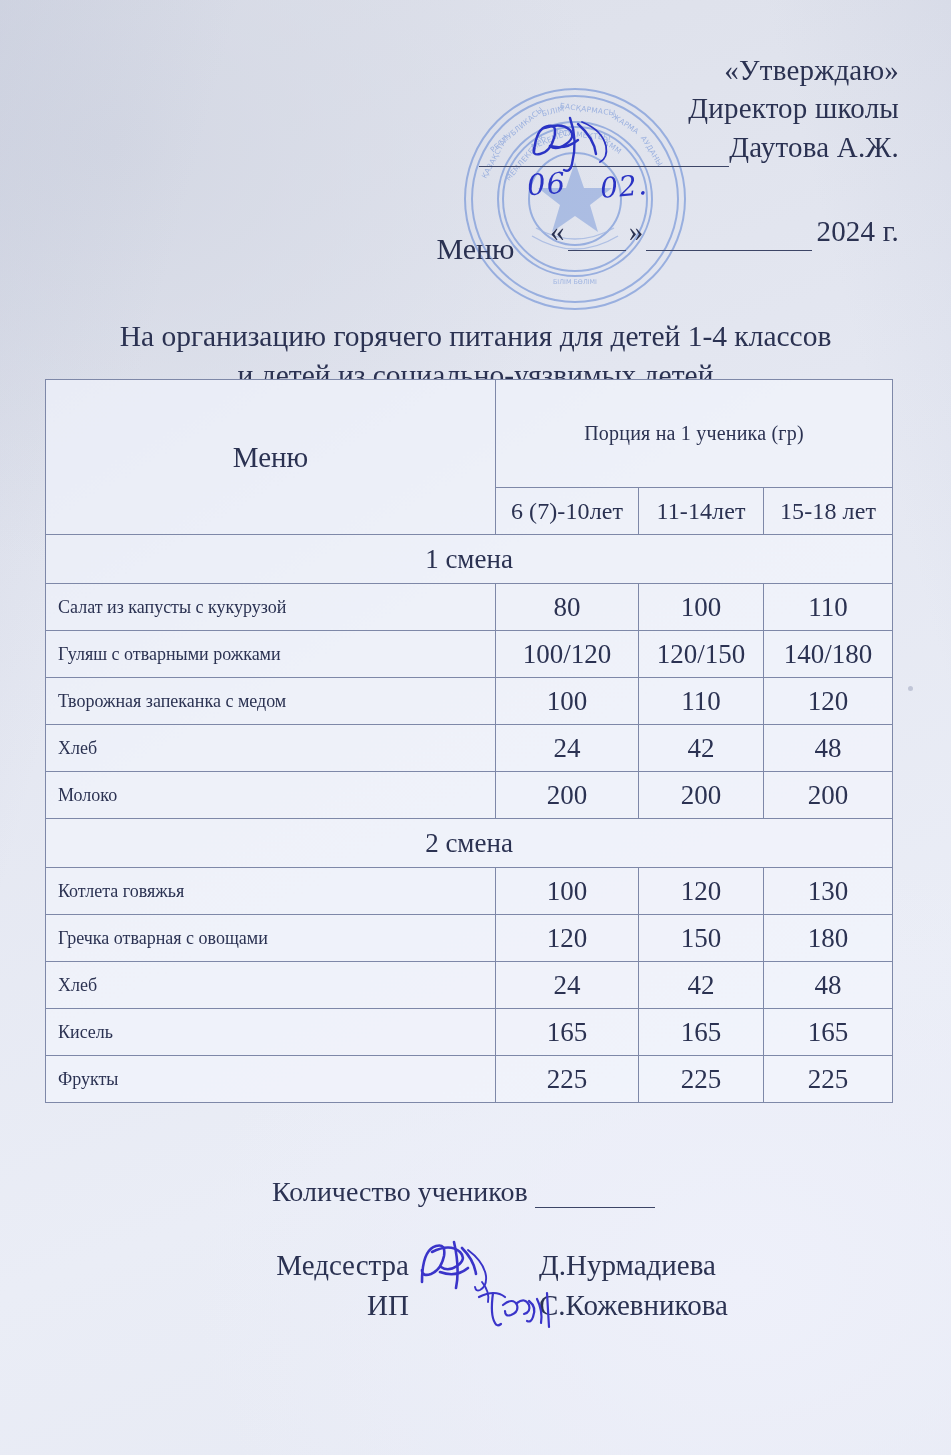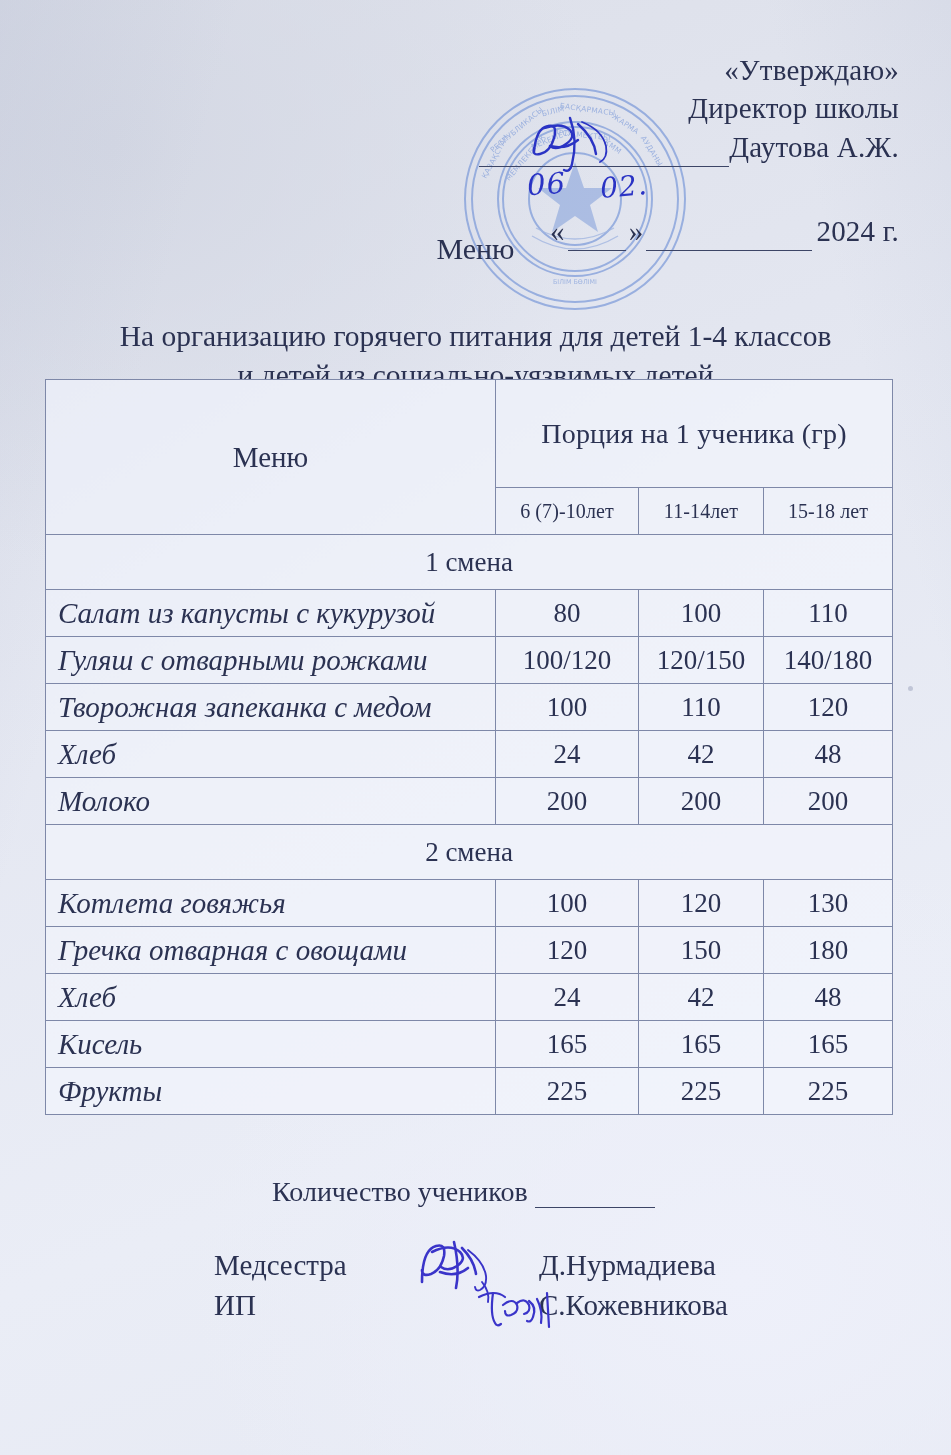"Порция на 1 ученика (гр)" .th-portion { font-size: 28px -> 20px }
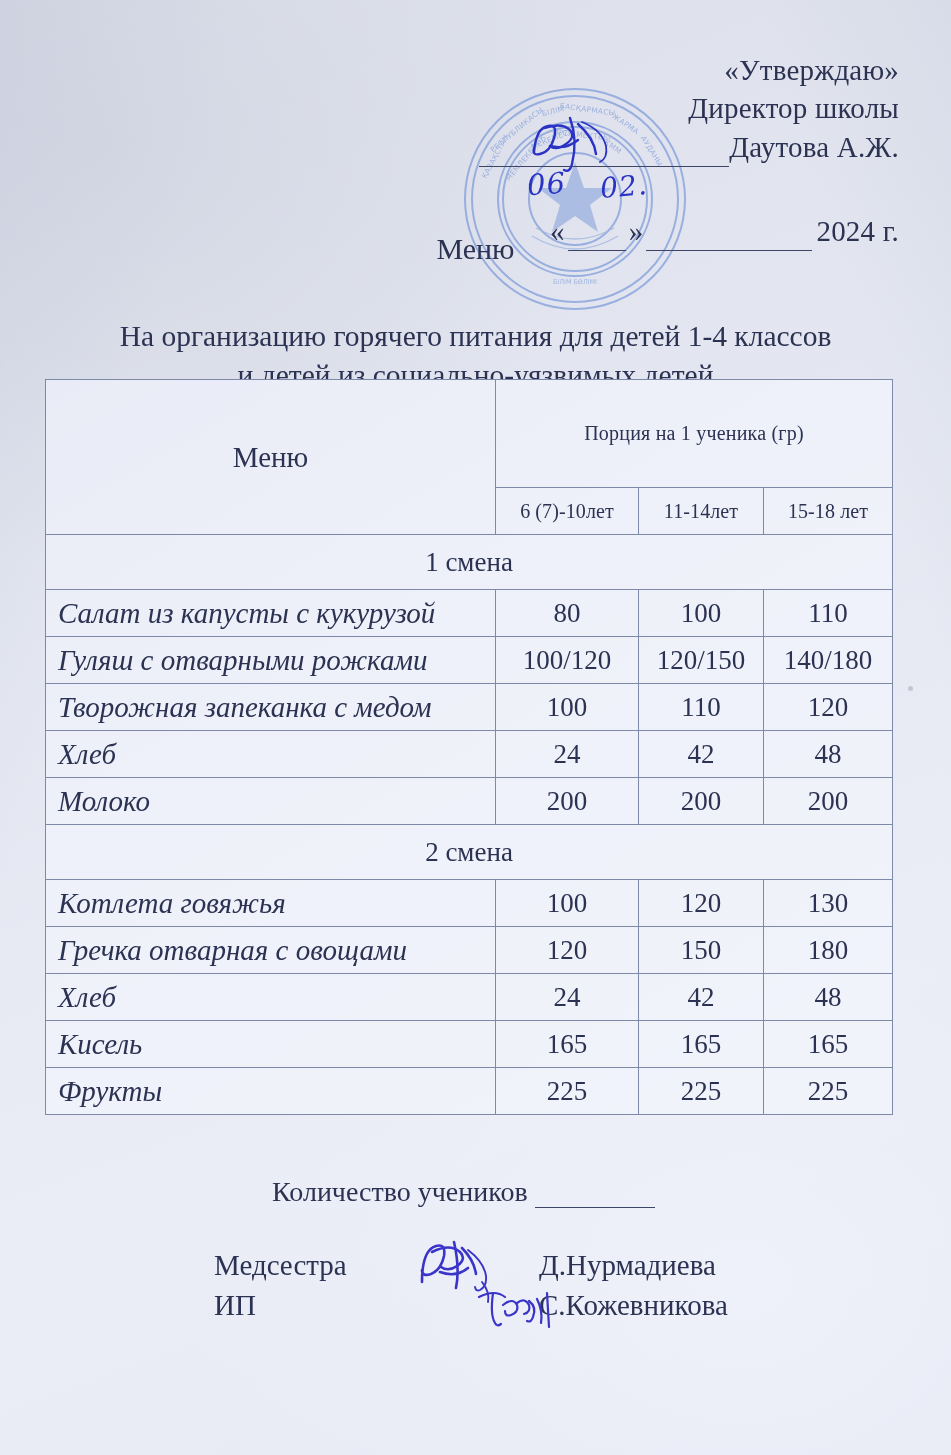"6 (7)-10лет" .th-age { font-size: 20px -> 24px }
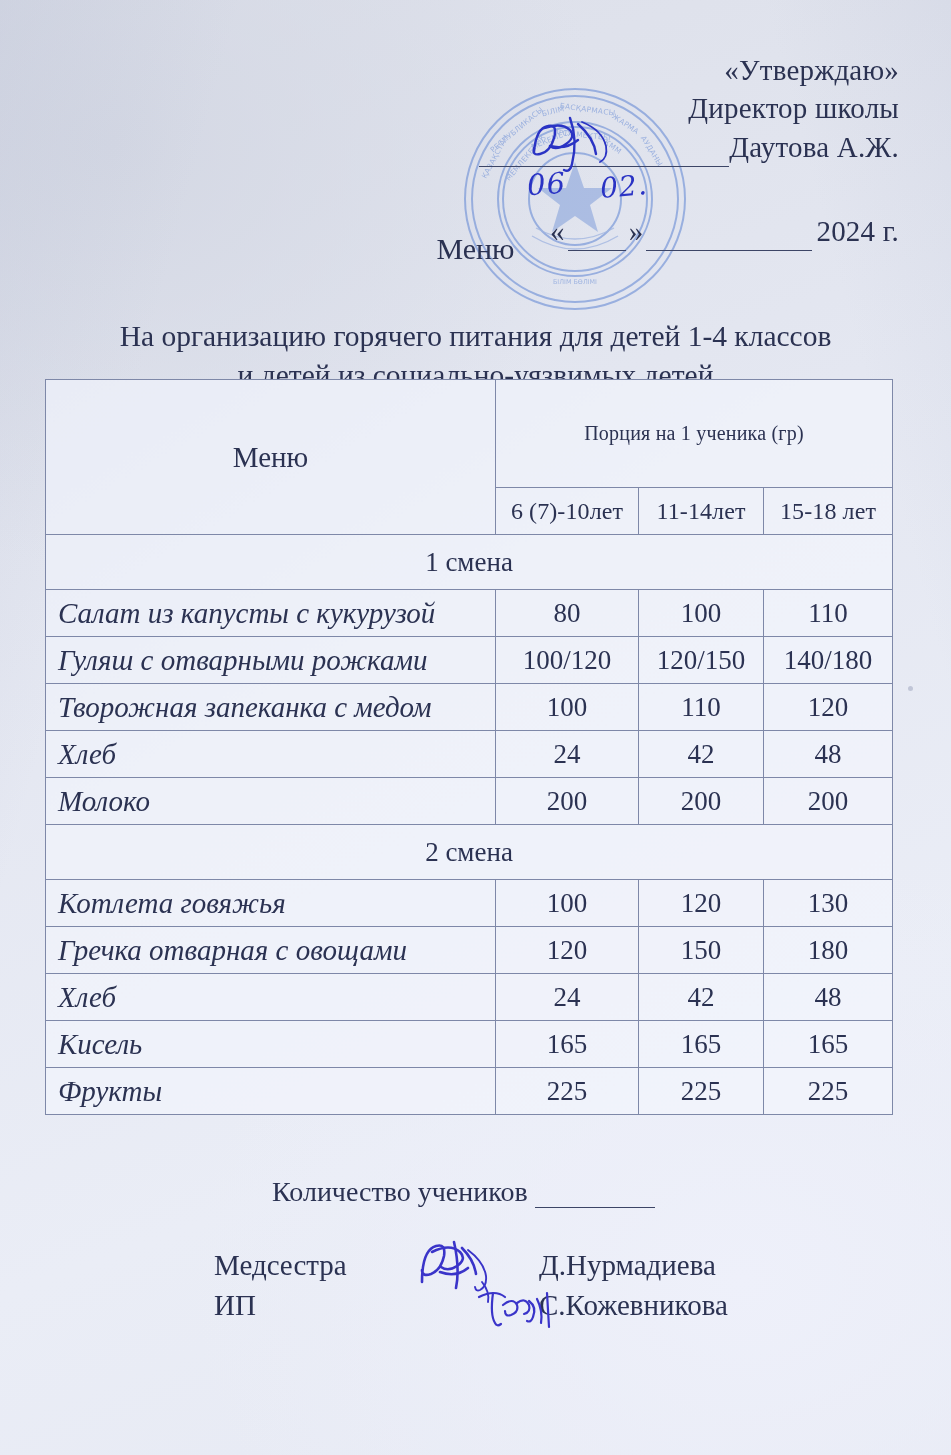"1 смена" .shift-row td { height: 55px -> 49px }
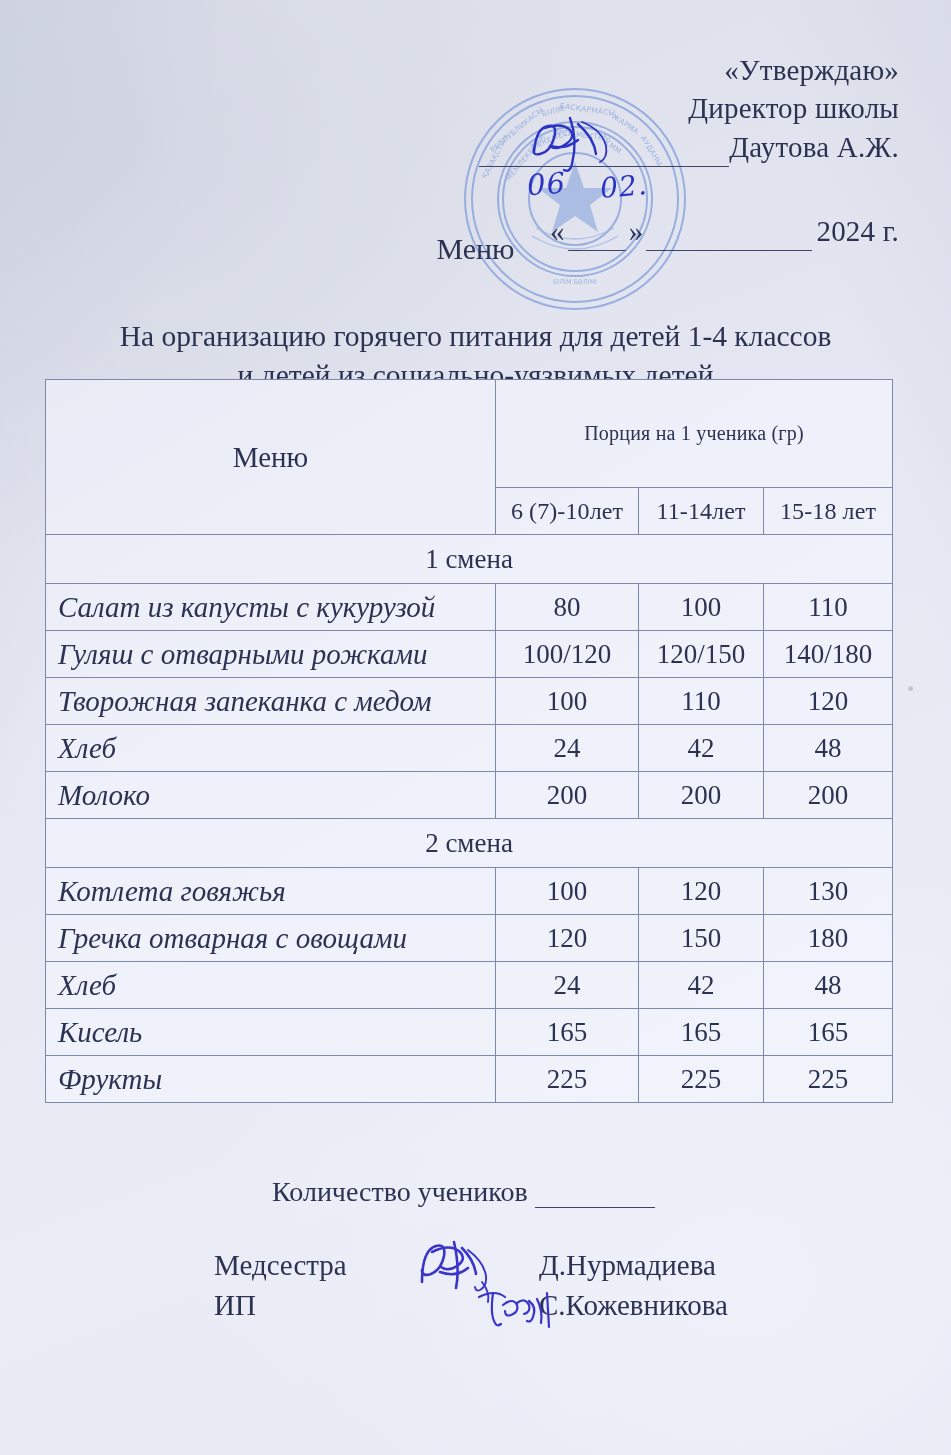"Салат из капусты с кукурузой" .dish-cell { font-size: 29px -> 18px; font-style: italic -> none }
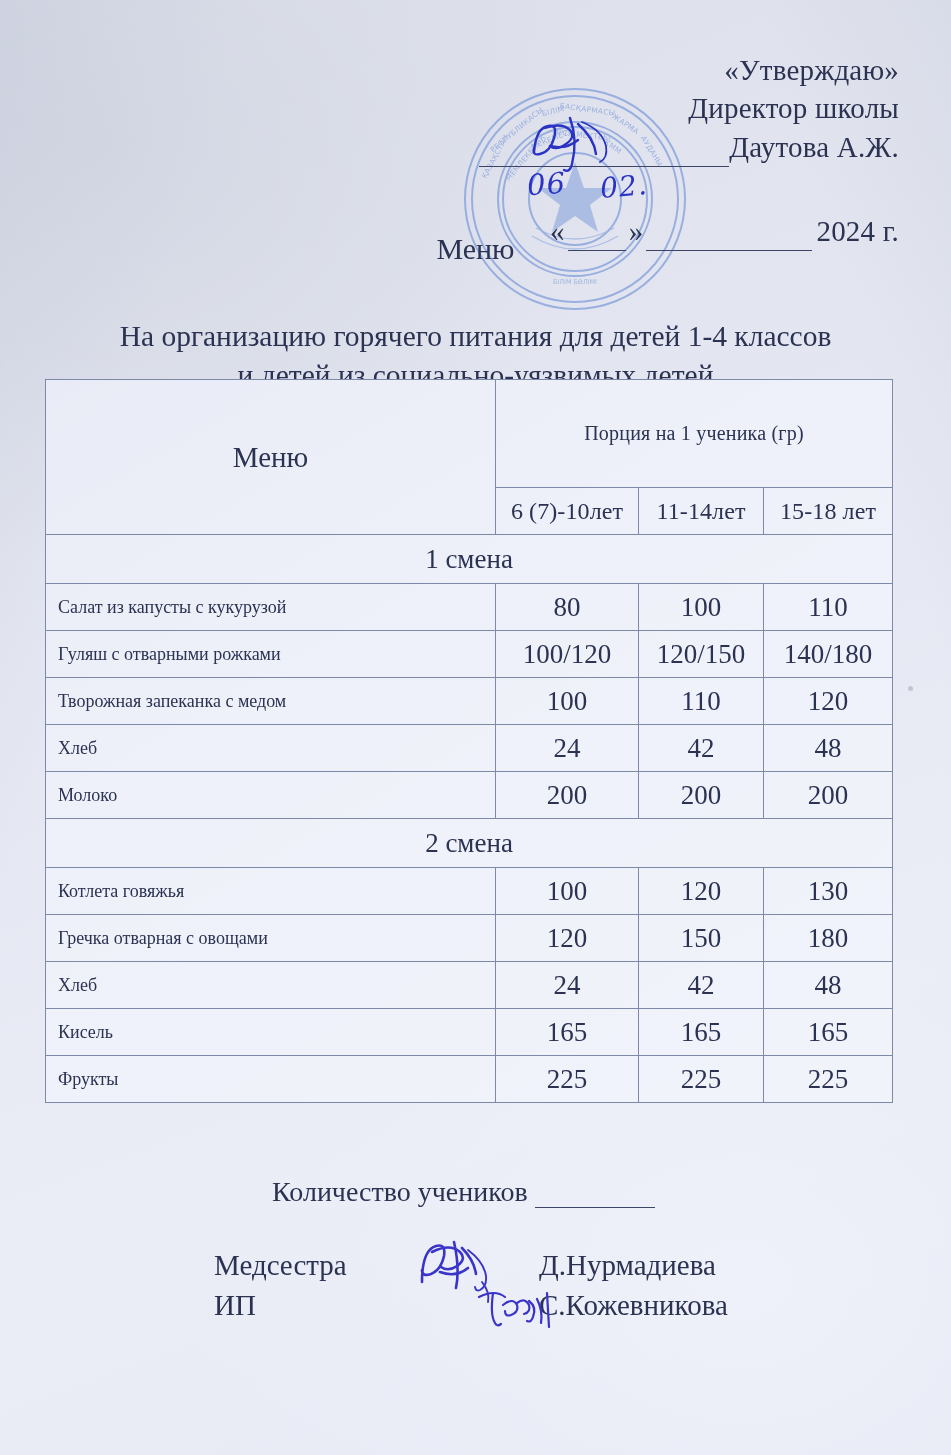"Медсестра" .sign-role { text-align: none -> right }
